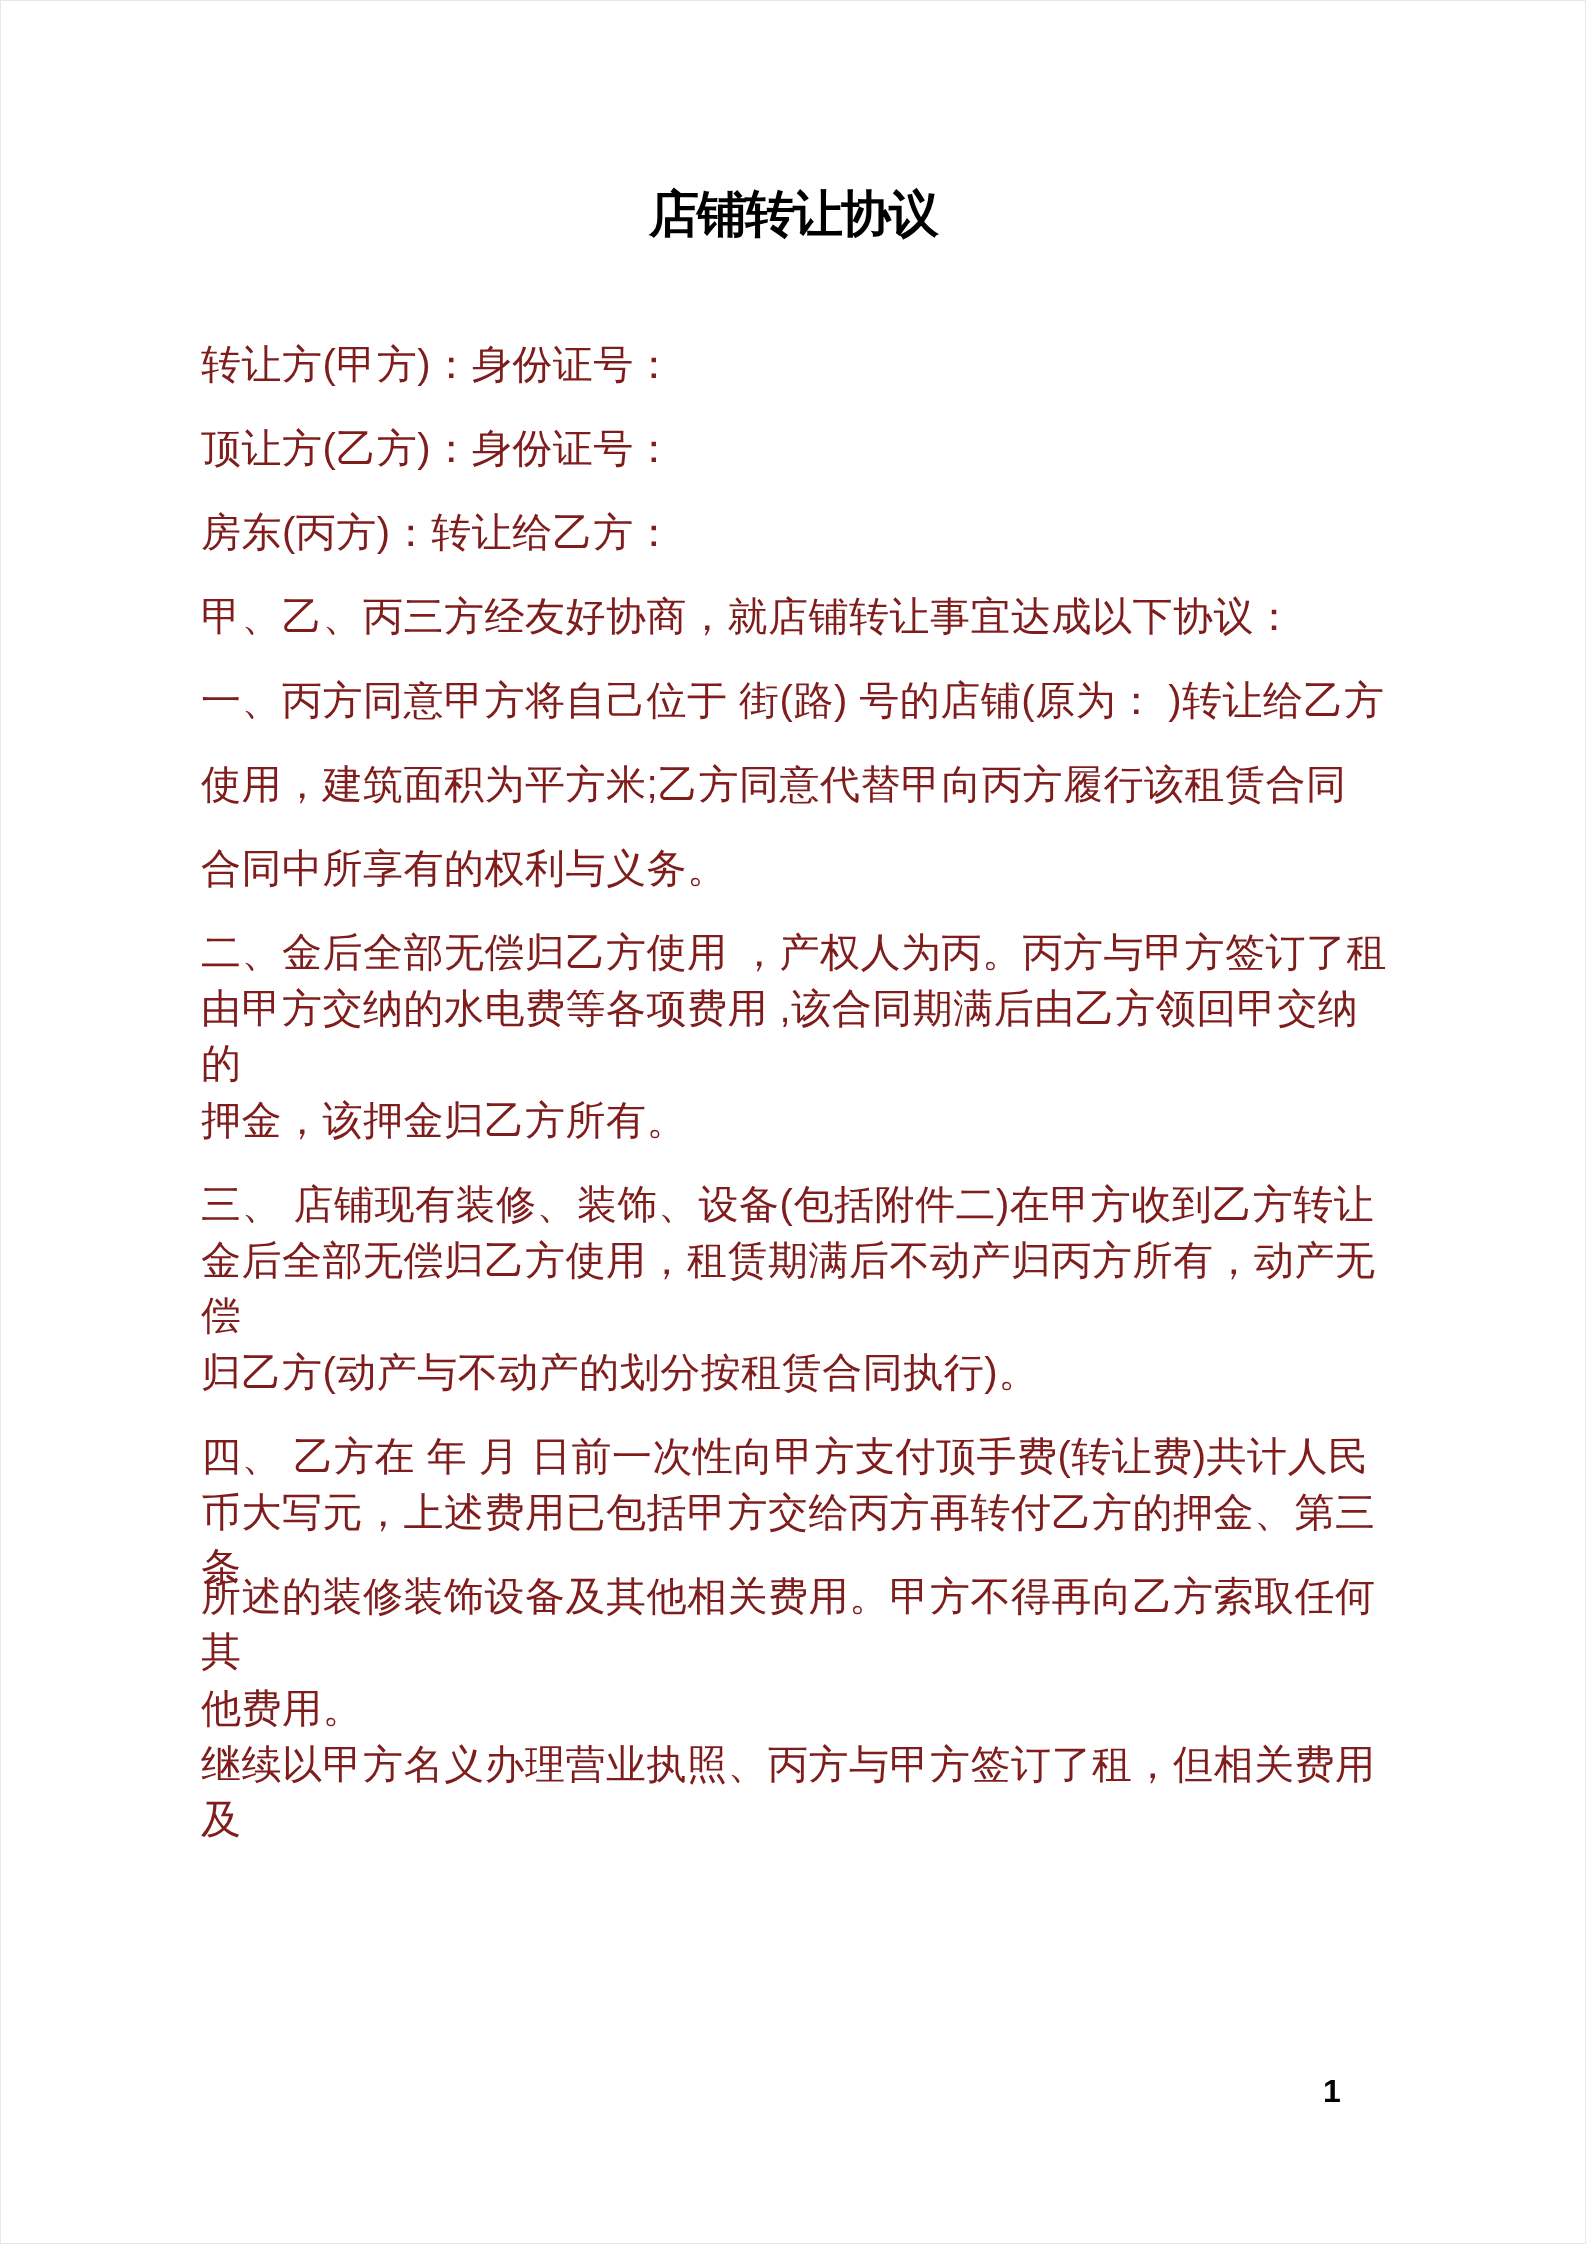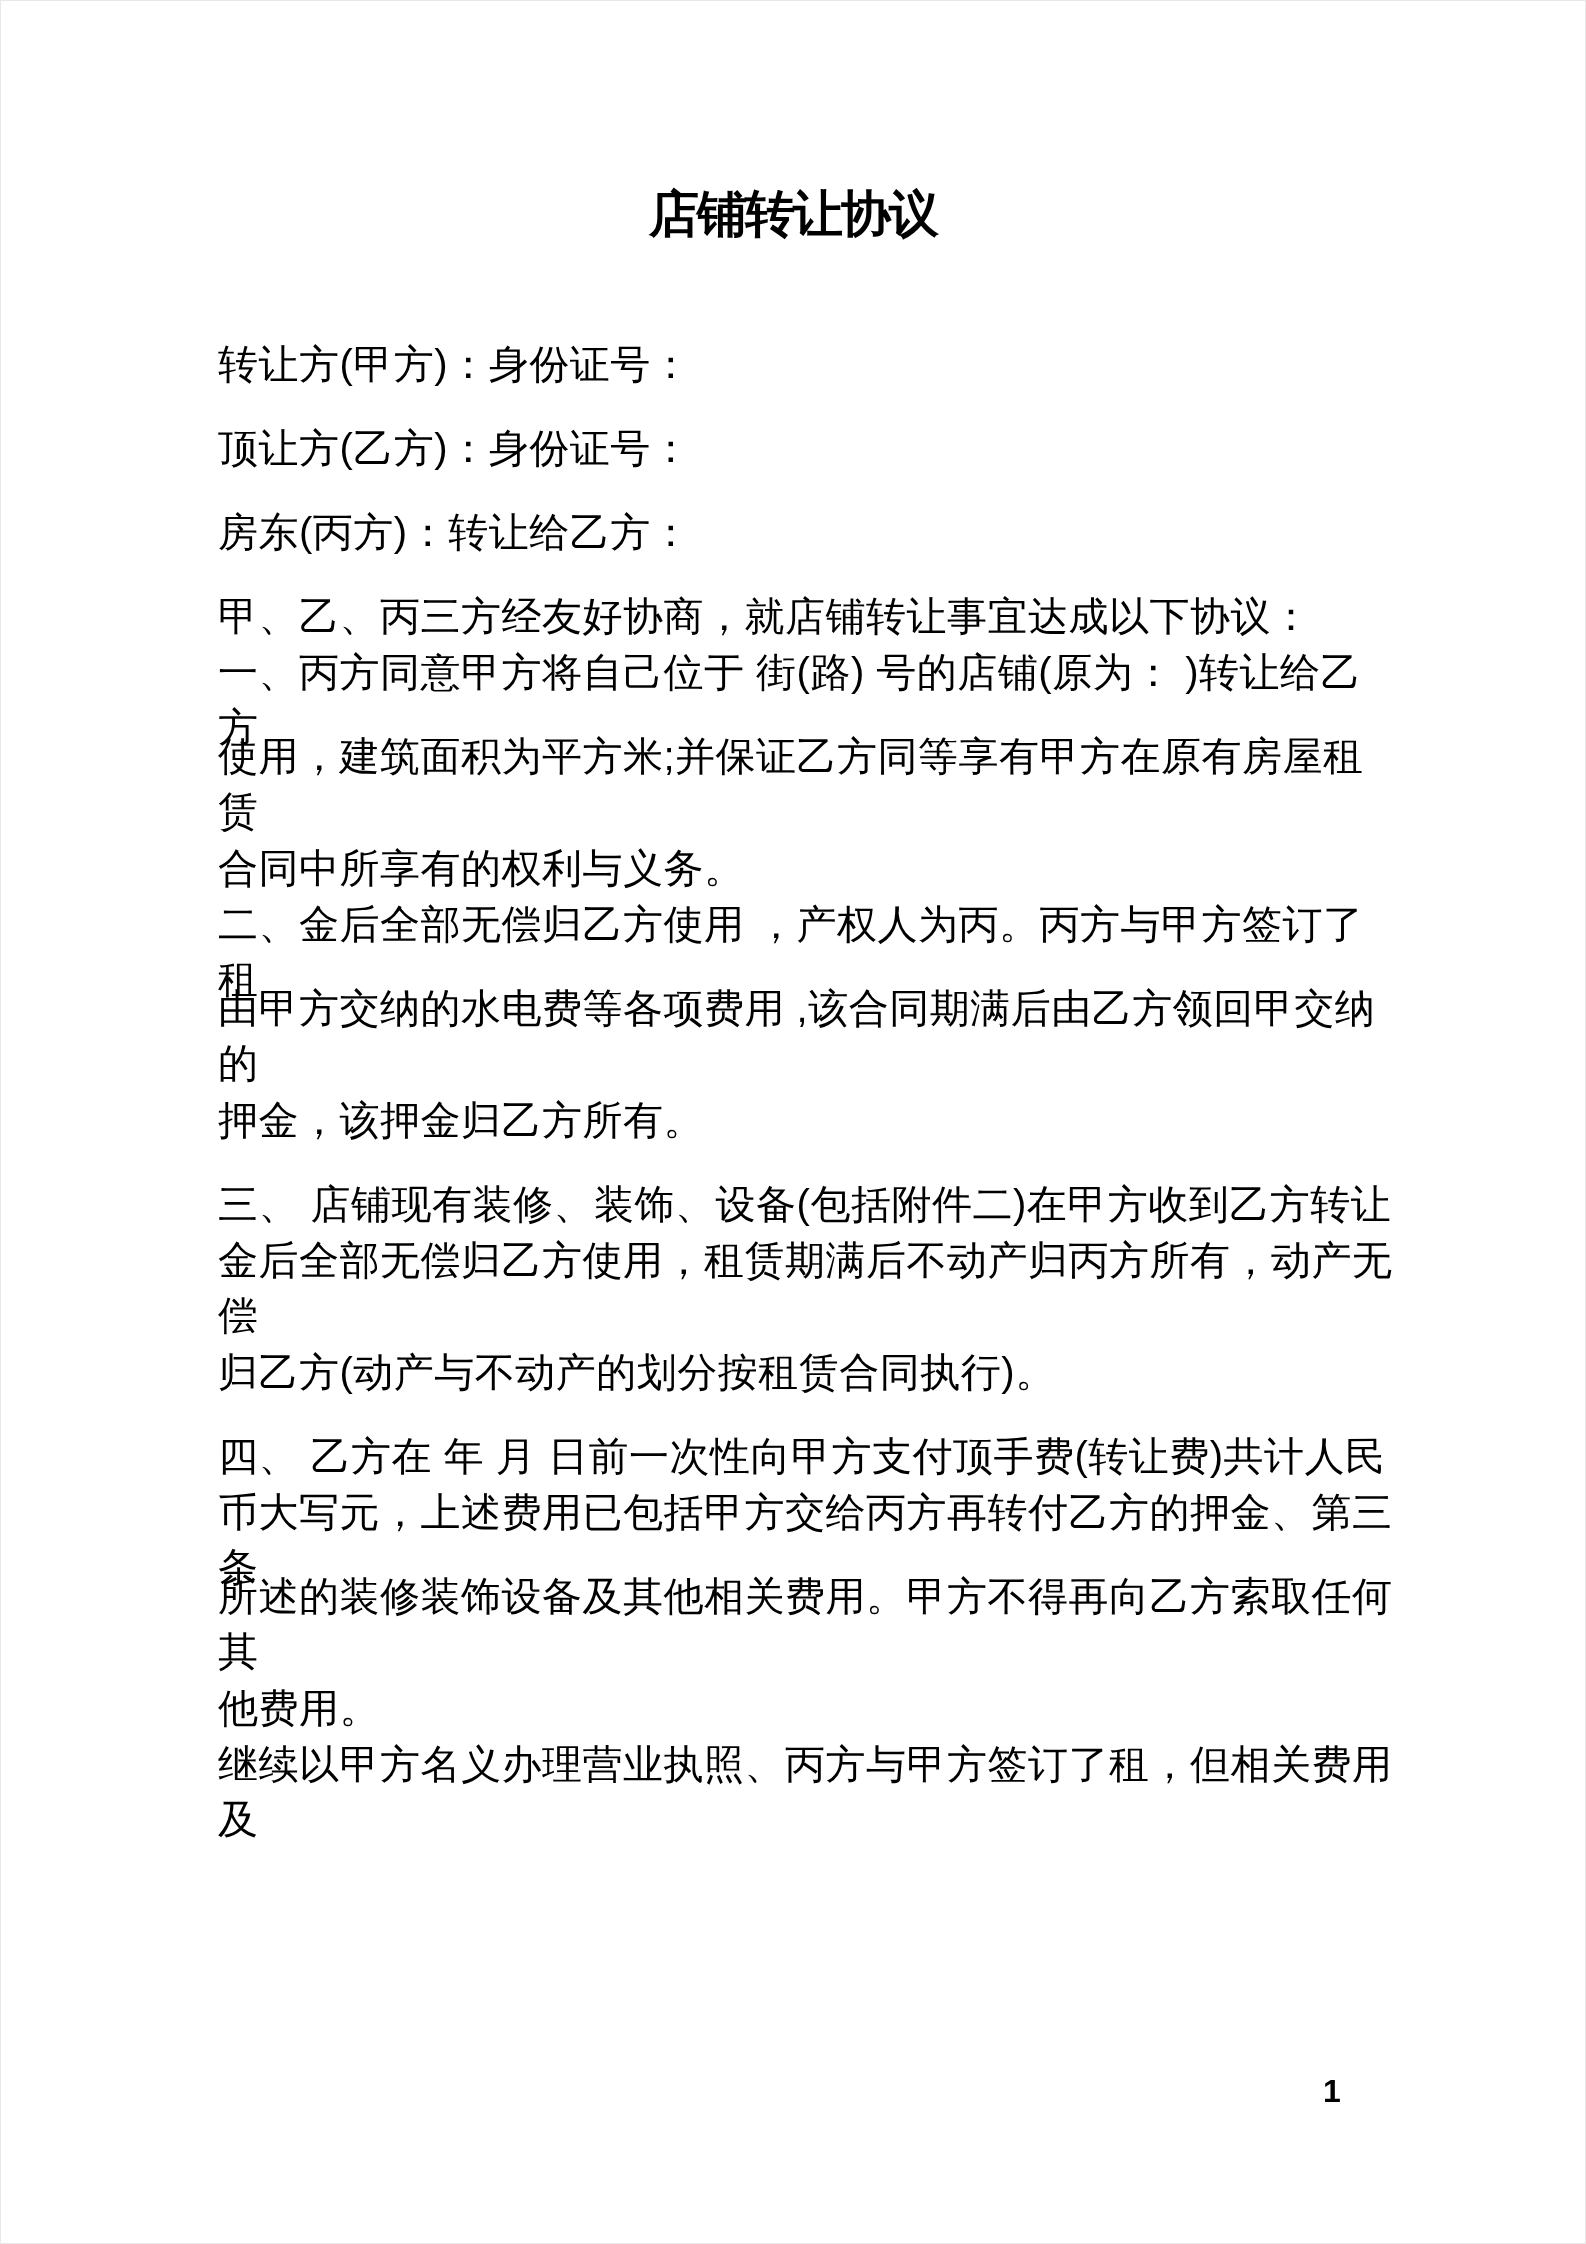"转让方(甲方)：身份证号：" .doc-line { color: #000000 -> #7f1d1d; margin-left: 17px -> none }
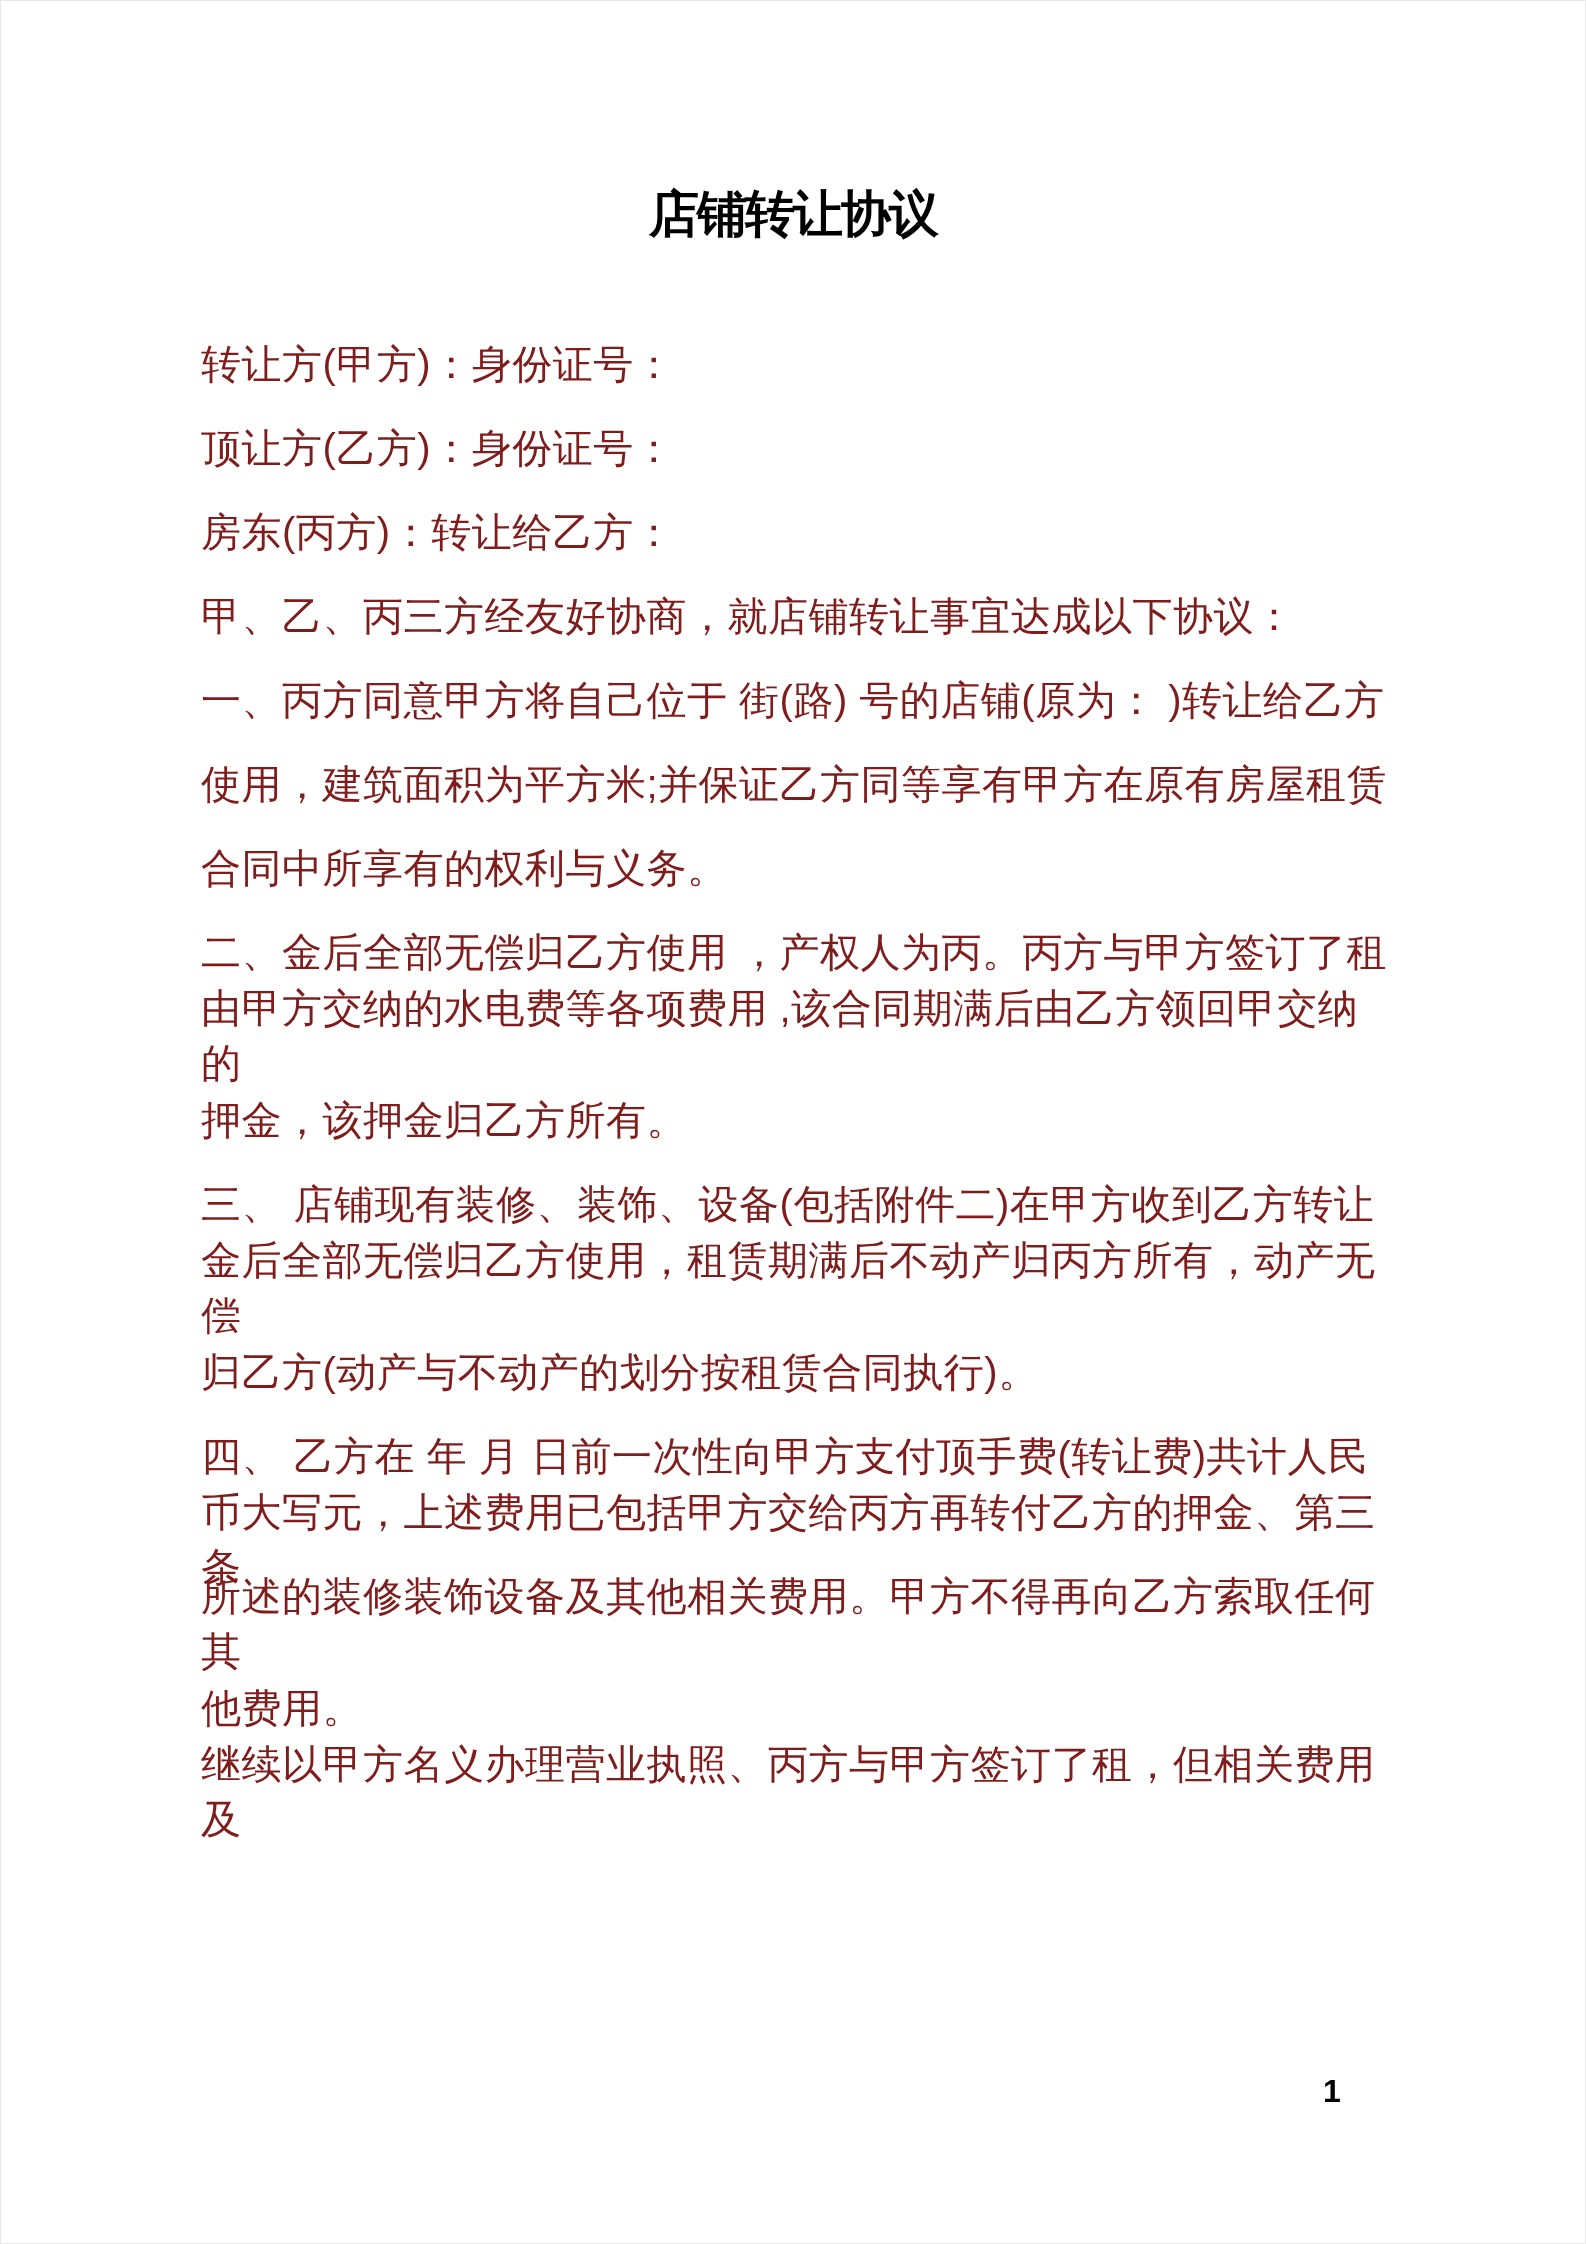"使用，建筑面积为平方米;并保证乙方同等享有甲方在原有房屋租赁" div.doc-line { text: 并保证乙方同等享有甲方在原有房屋租赁 -> 乙方同意代替甲向丙方履行该租赁合同 }
